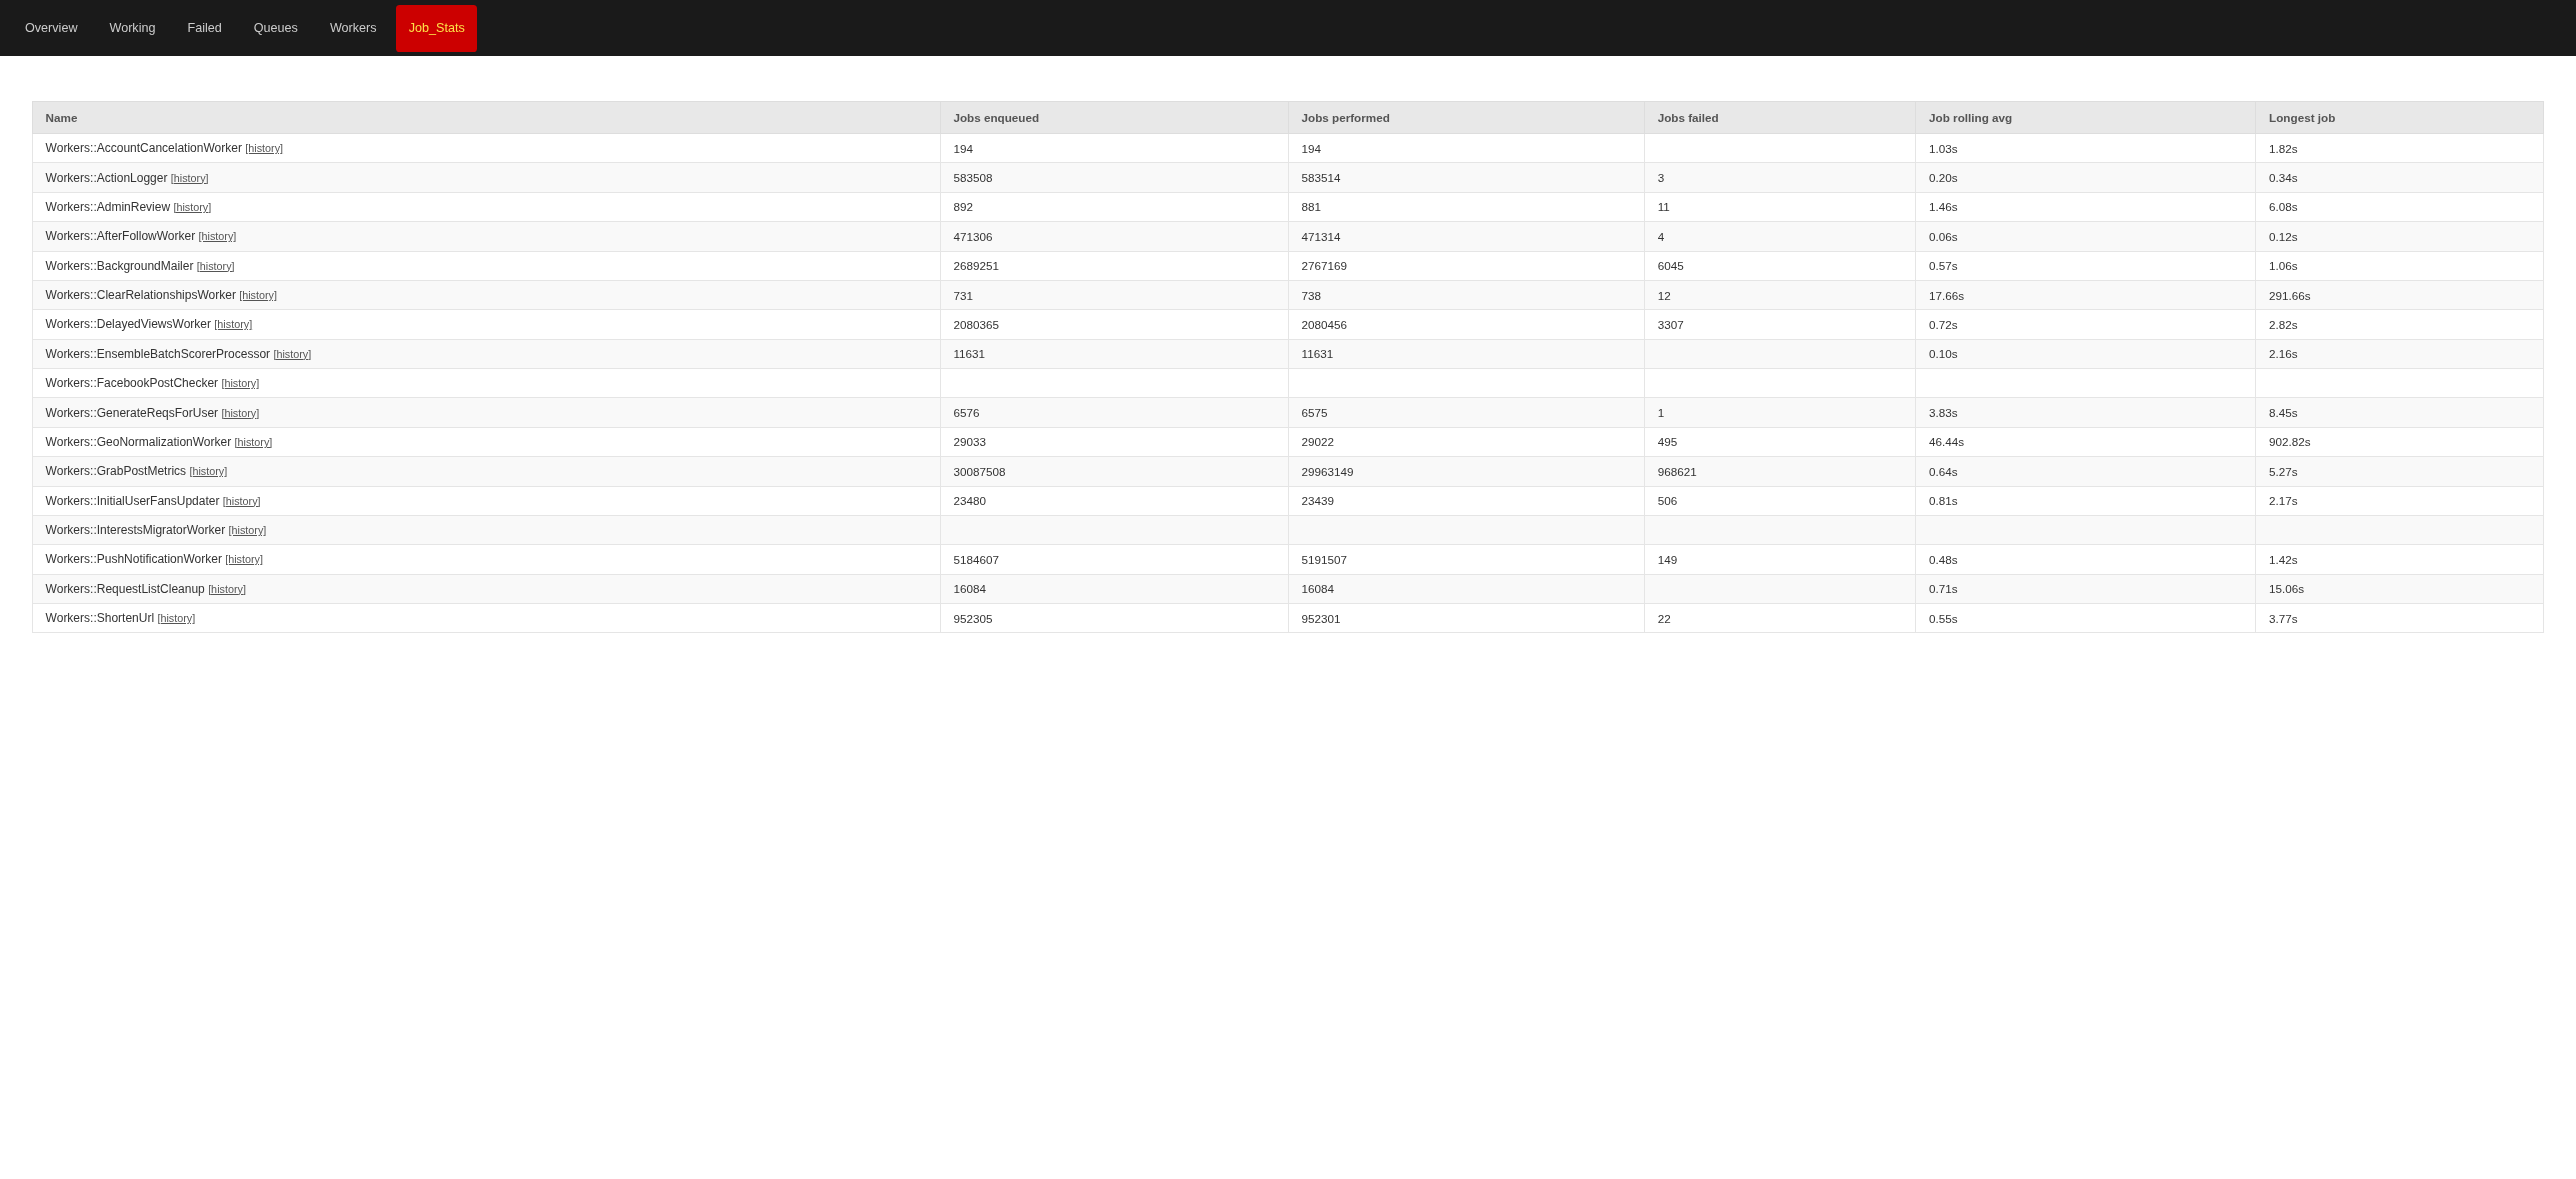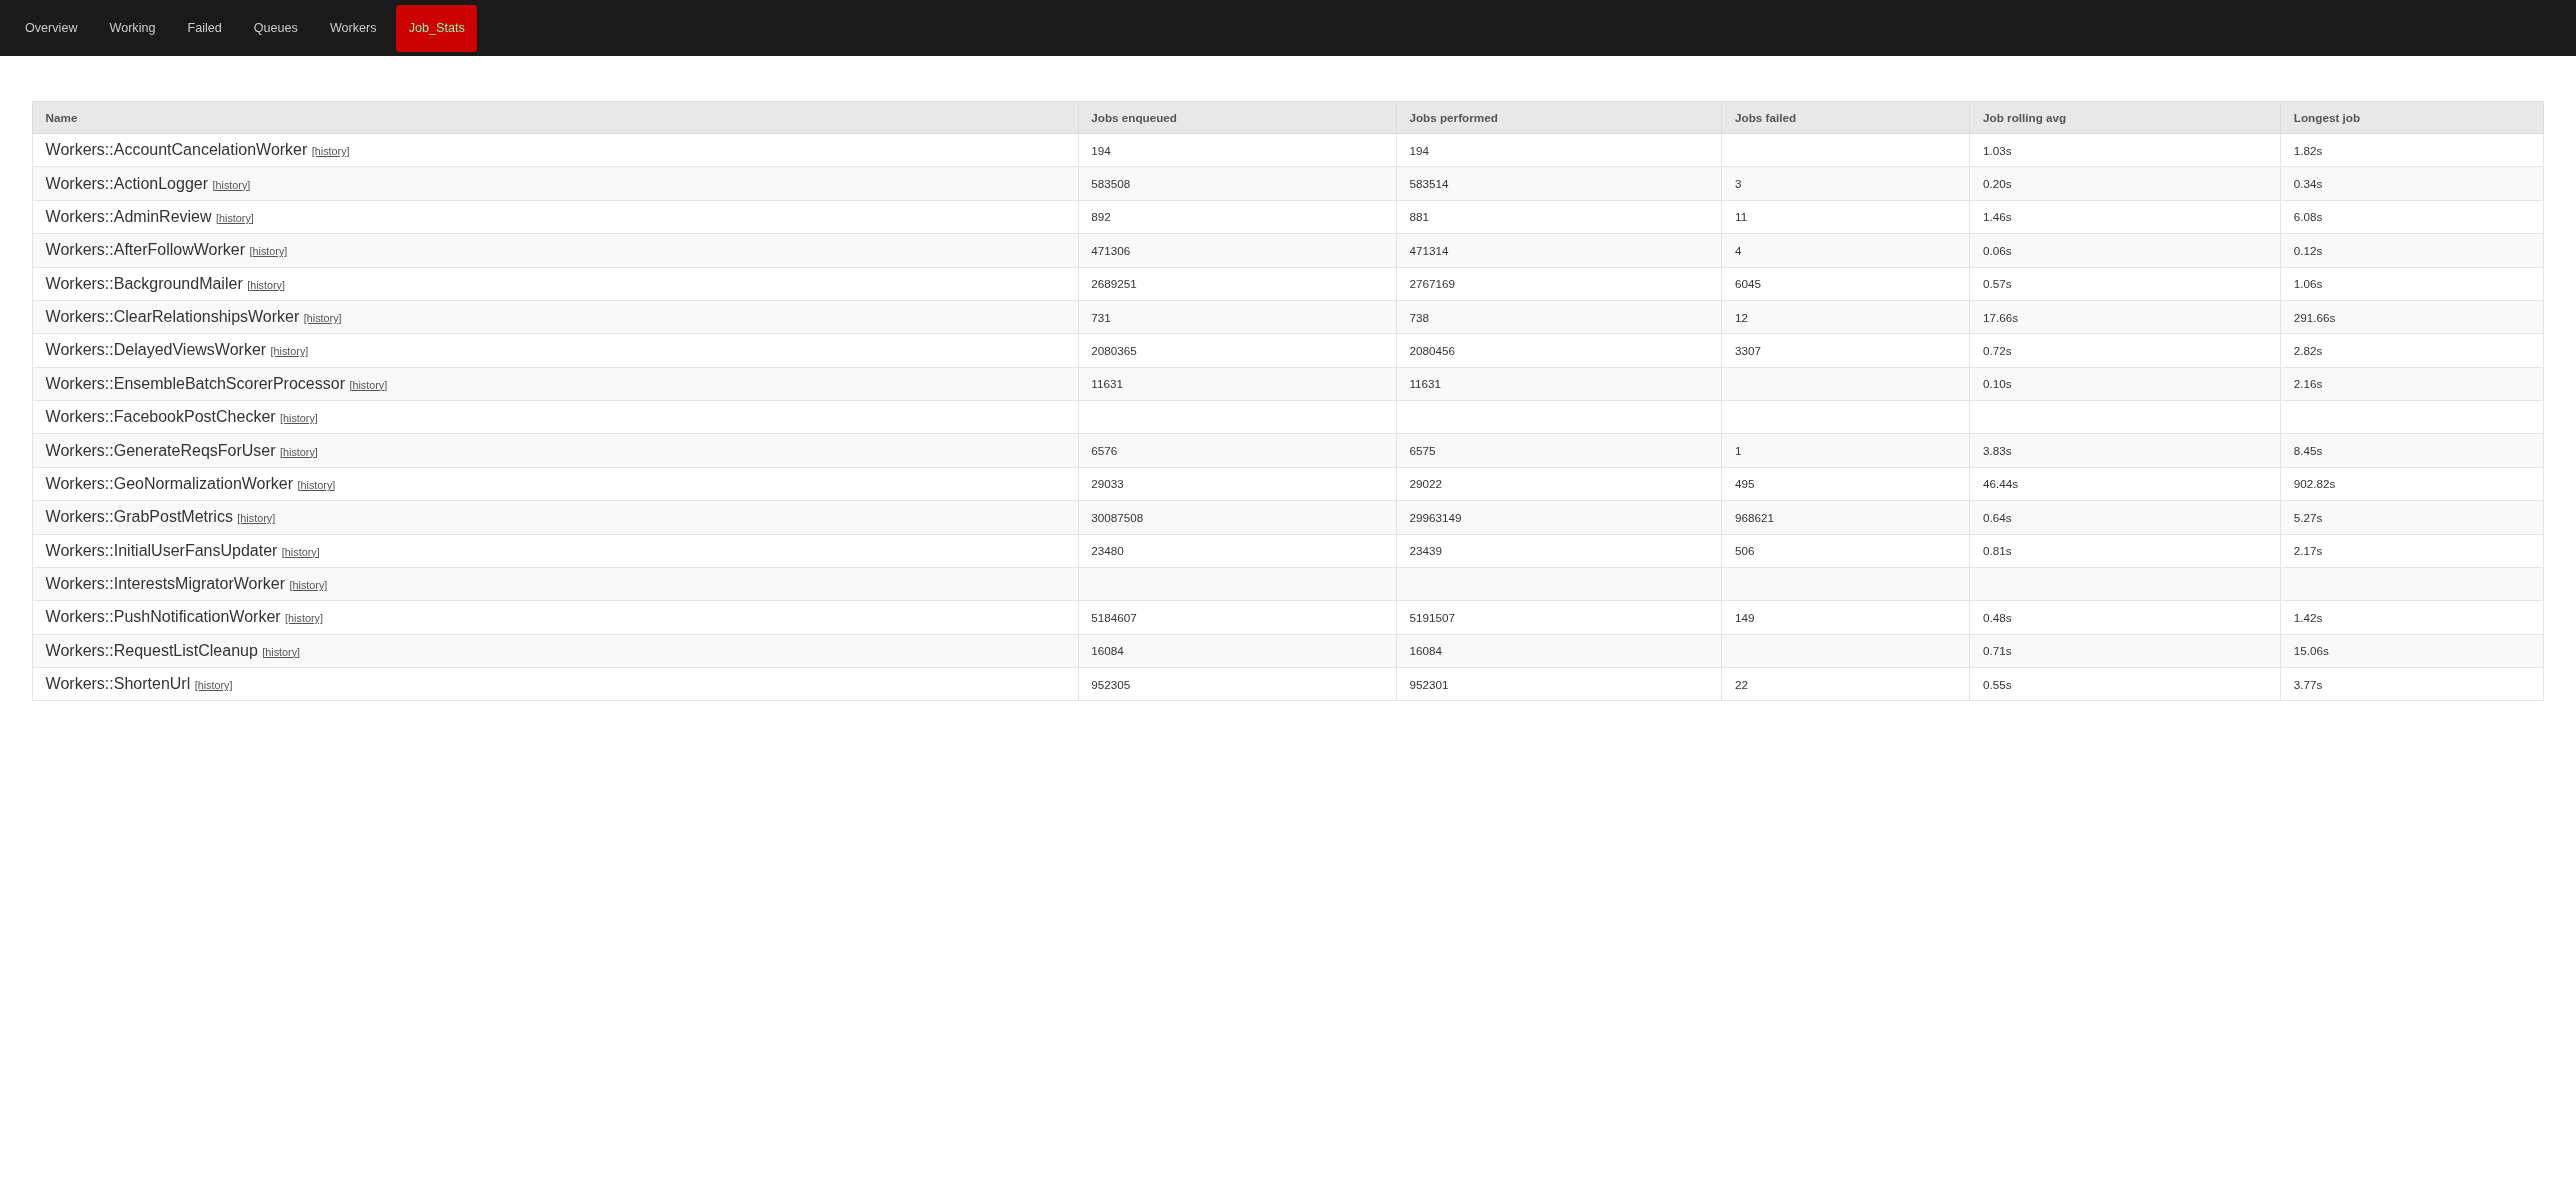"Job_Stats" nav a.active { color: #86efac -> #fde047 }
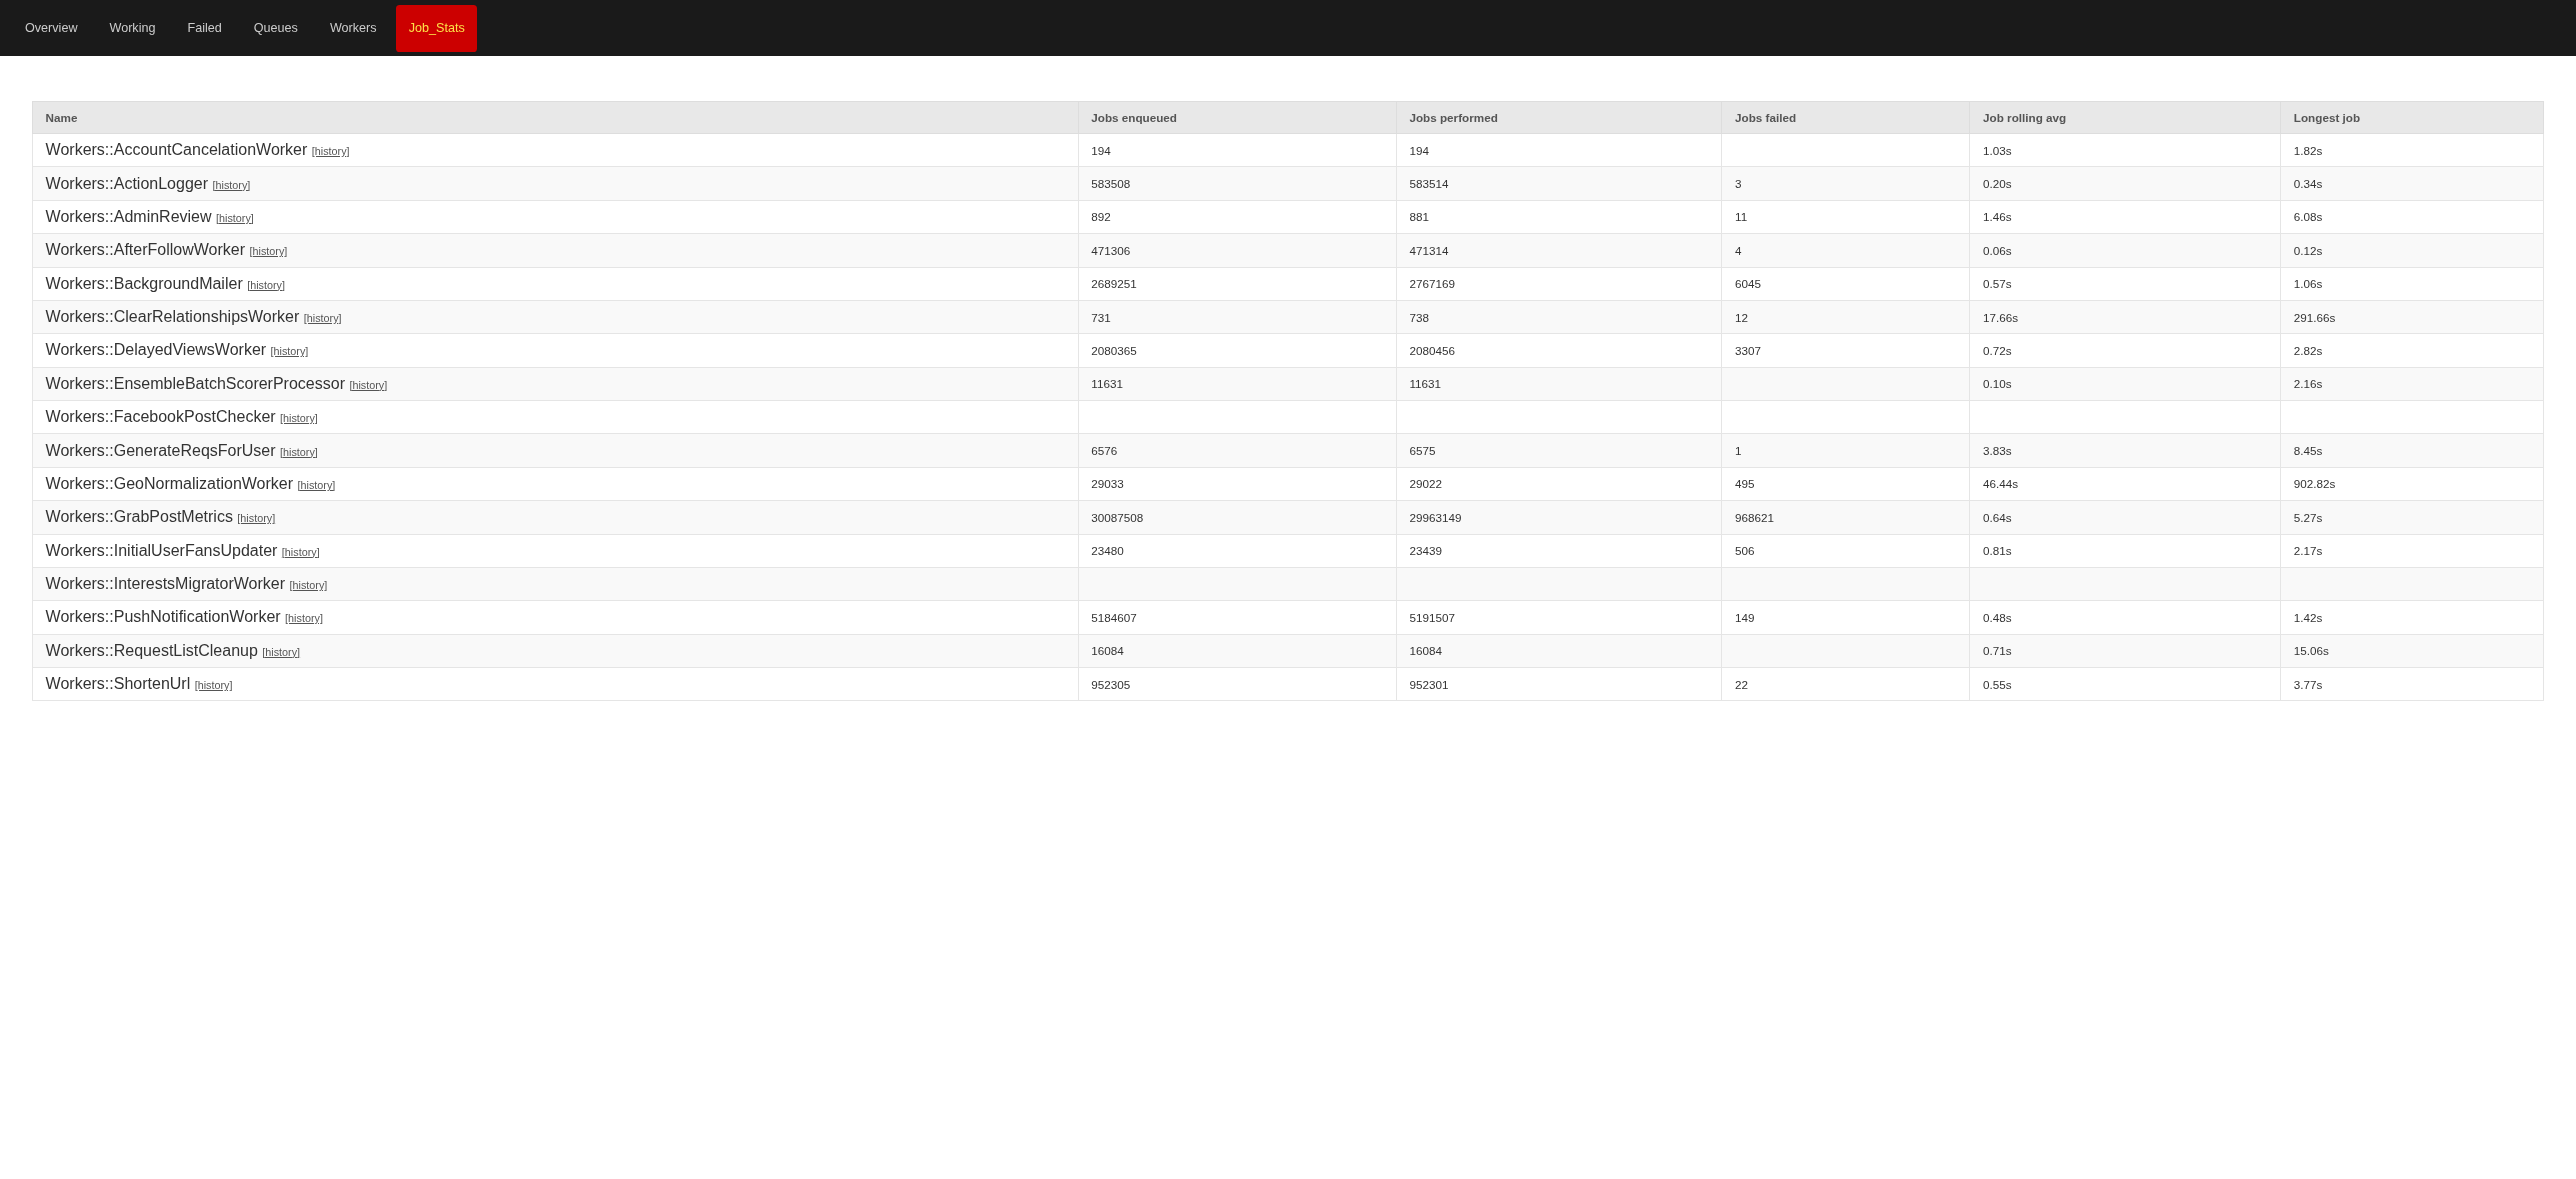"Workers::AccountCancelationWorker" .worker-name { font-size: 16px -> 12px }
